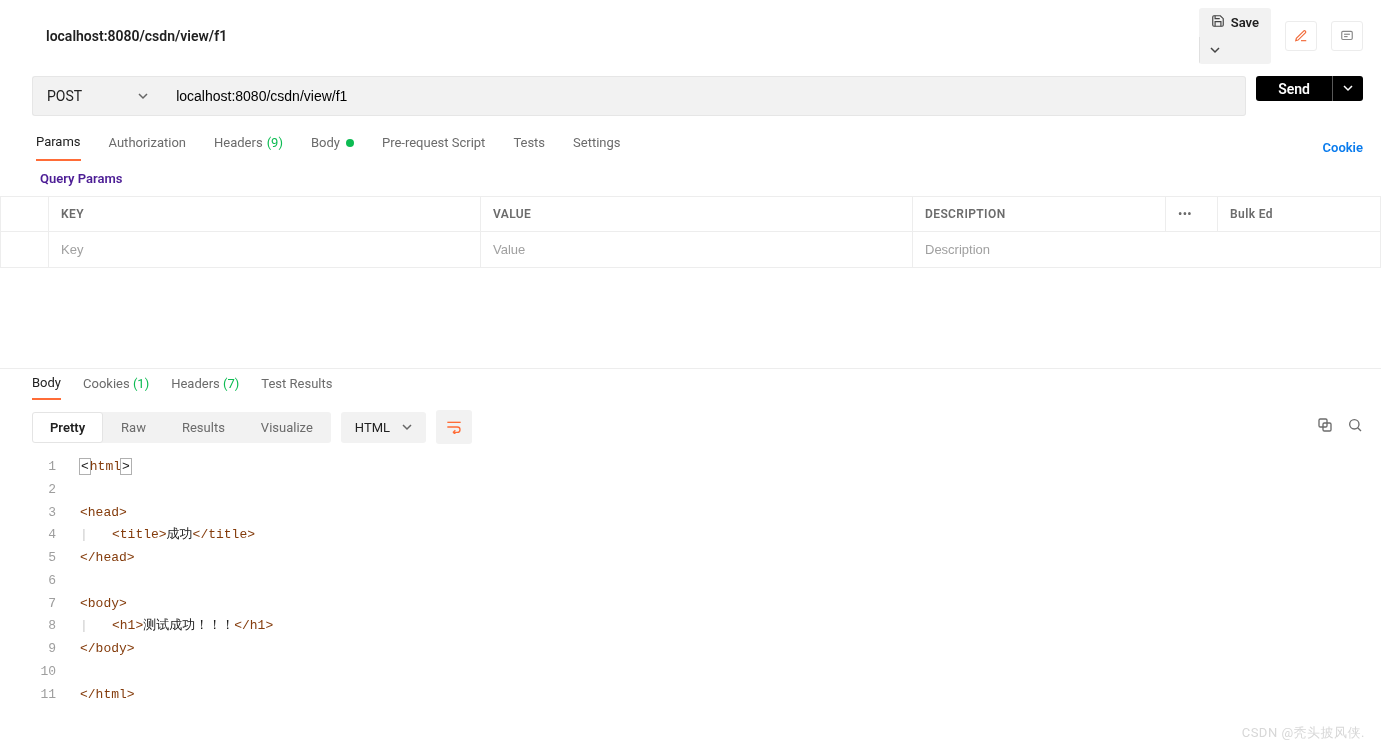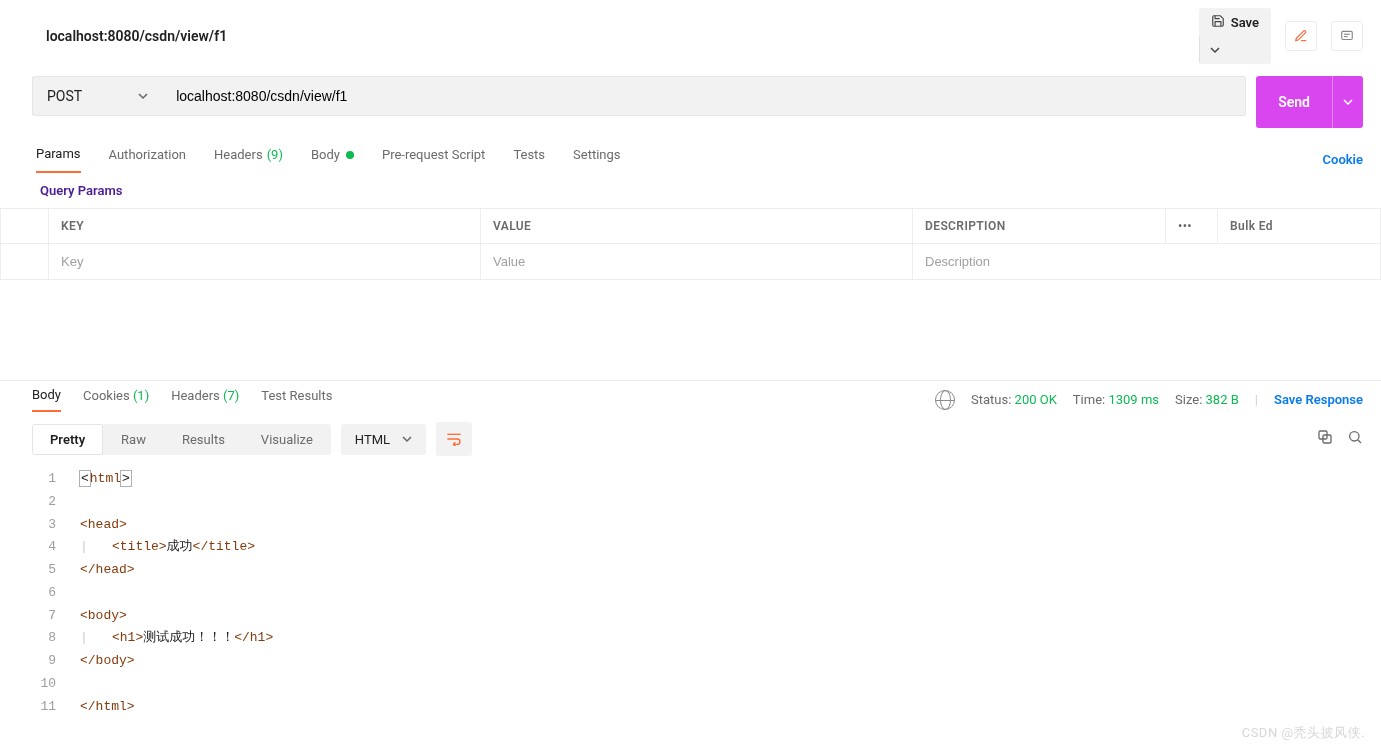"Send" .send-grp { background: #d946ef -> #000000; height: 52px -> 25px }
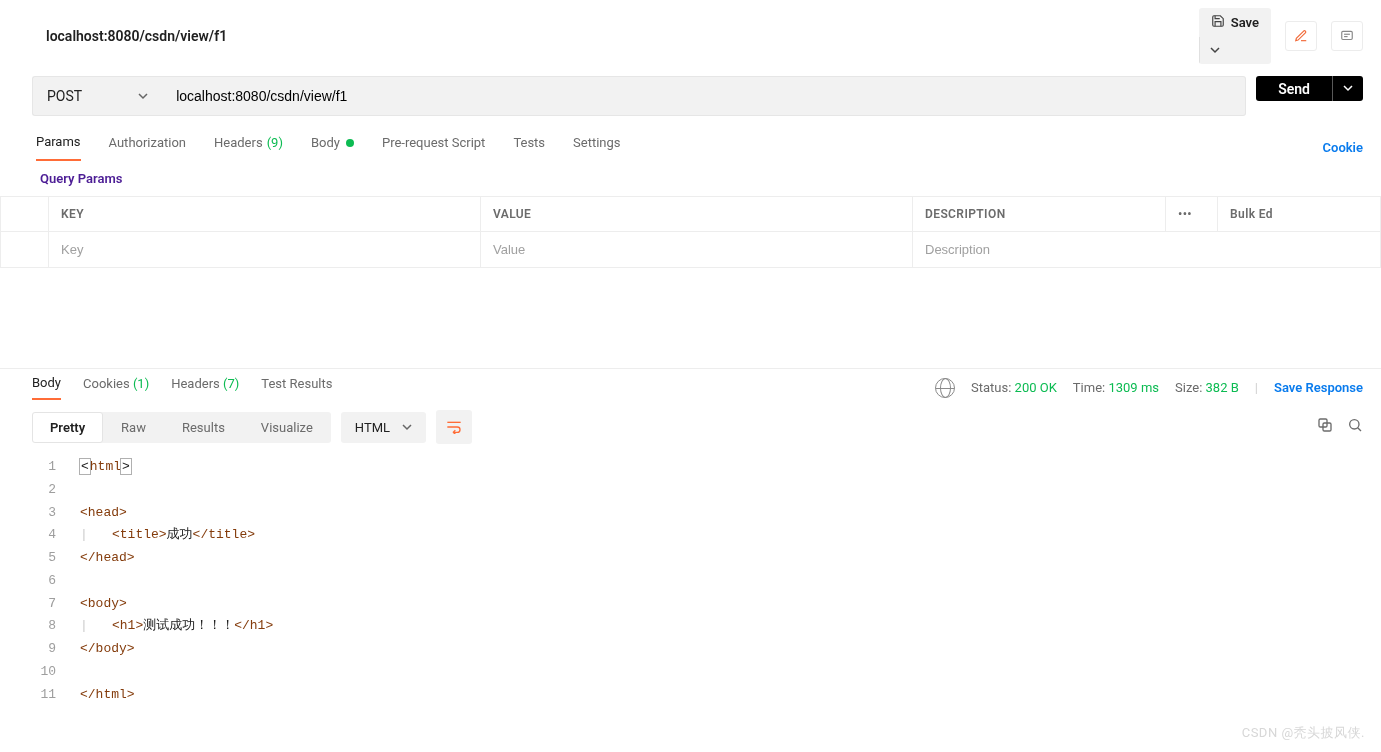"Status: 200 OK" div.resp-status { html: <div> <span></span> <span><span>Status:</span> <span>200 OK</span></span> <span><span>Time:</span> <span>1309 ms</span></span> <span><span>Size:</span> <span>382 B</span></span> <span>|</span> <span><span>Save Response</span></span> </div> -> none }
